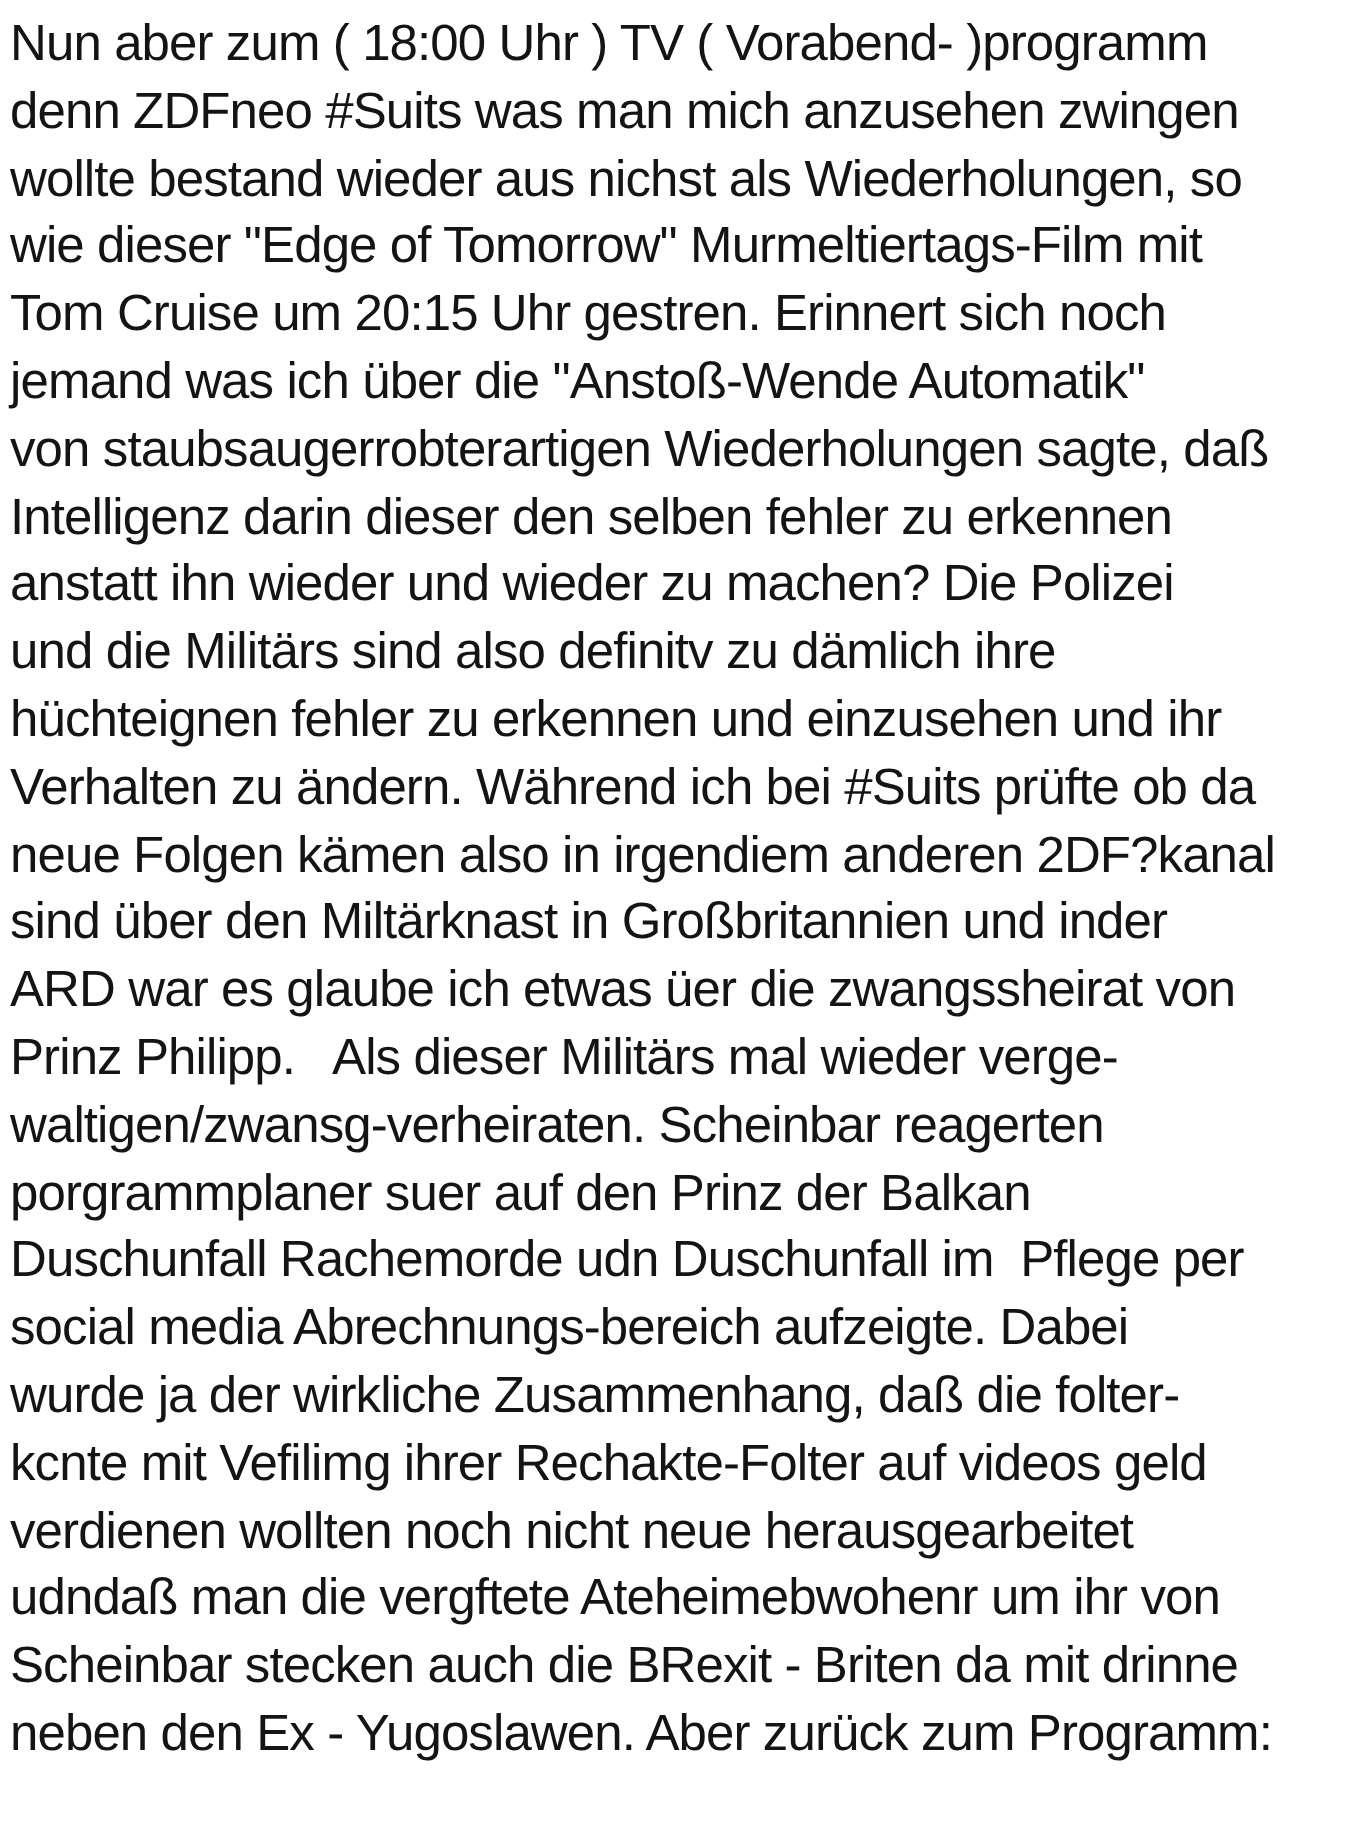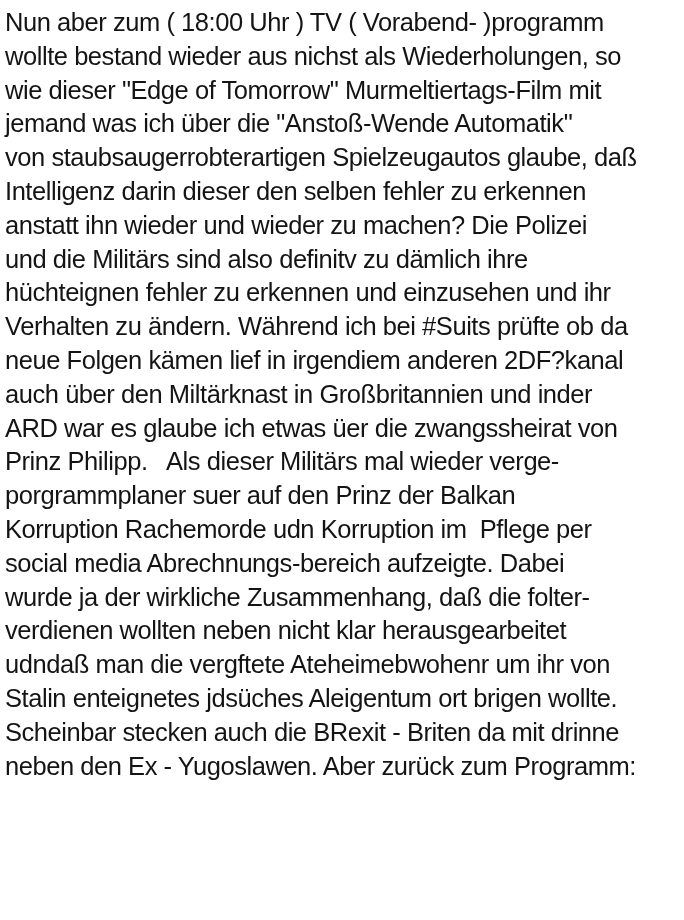"denn ZDFneo #Suits was man" div.line { html: none -> <div>denn ZDFneo #Suits was man mich anzusehen zwingen</div> }
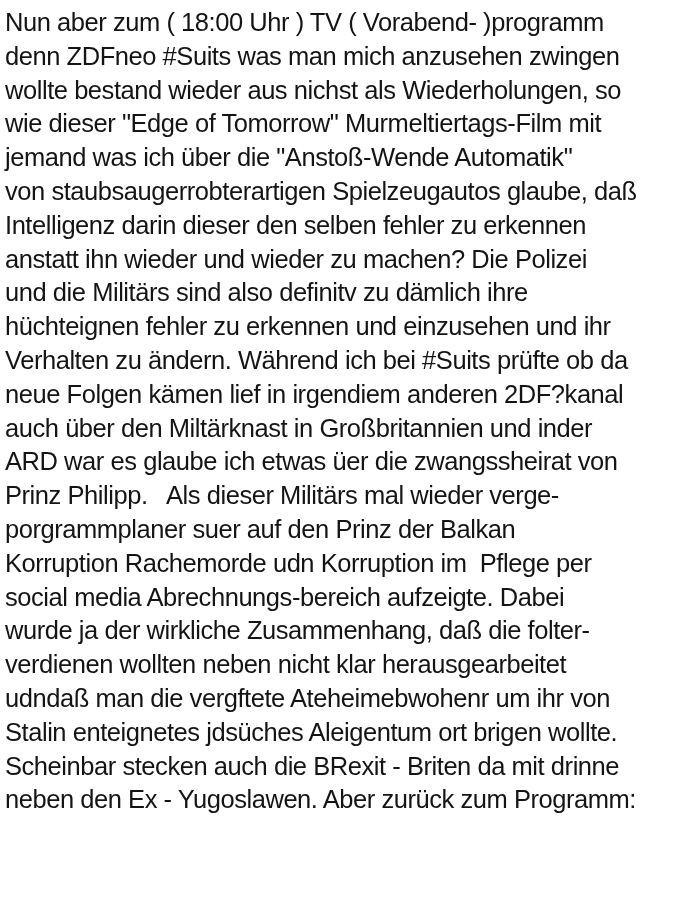"Tom Cruise um 20:15 Uhr" div.line { html: none -> <div>Tom Cruise um 20:15 Uhr gestren. Erinnert sich noch</div> }
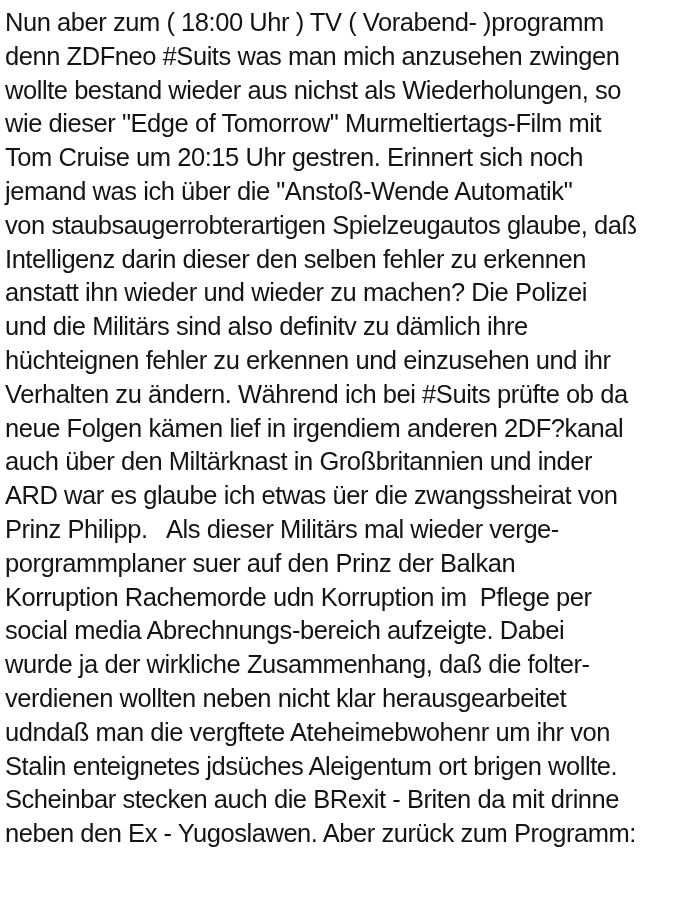"von staubsaugerrobterartigen" div.line { text: Spielzeugautos glaube -> Wiederholungen sagte }
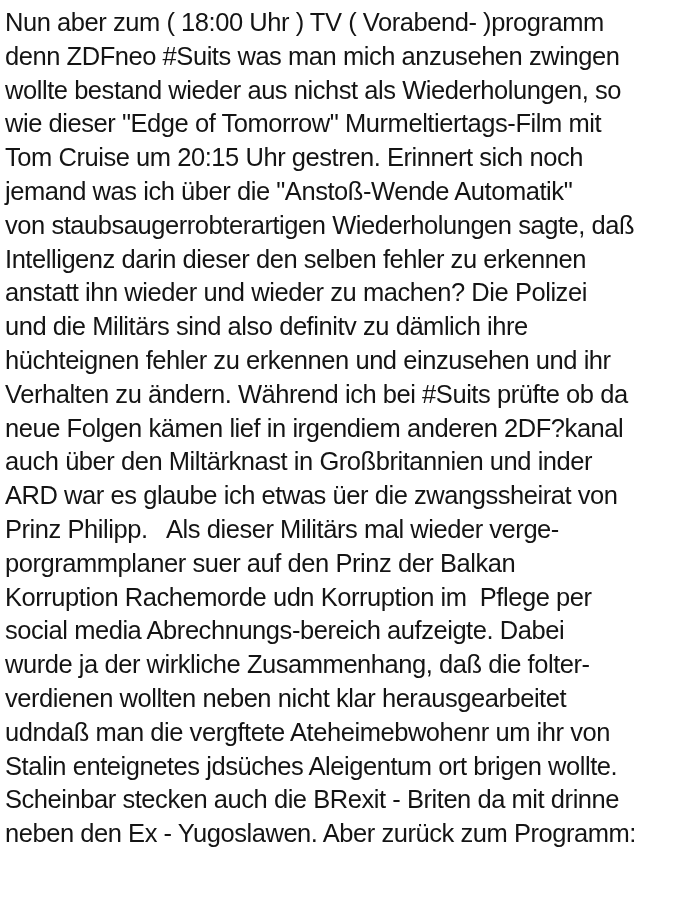"neue Folgen kämen lief in" div.line { text: lief -> also }
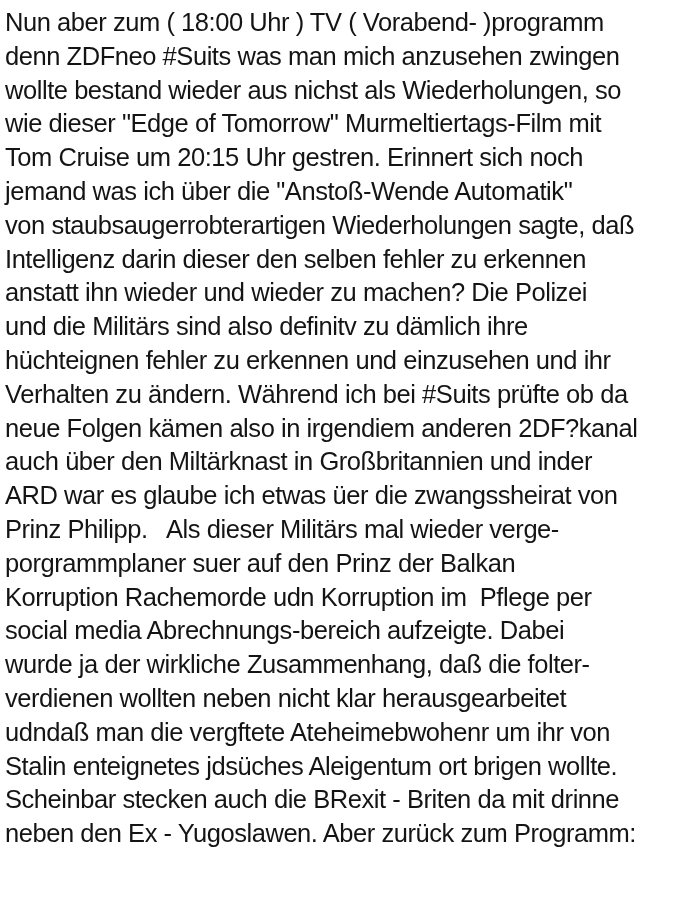"auch über den Miltärknast in" div.line { text: auch -> sind }
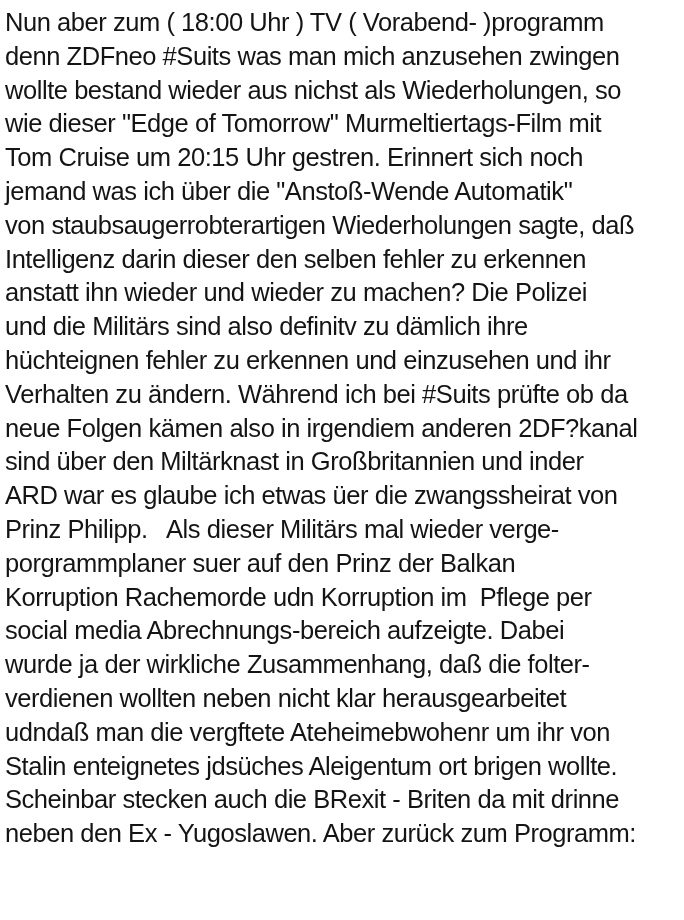"waltigen/zwansg-verheiraten. Scheinbar" div.line { html: none -> <div>waltigen/zwansg-verheiraten. Scheinbar reagerten</div> }
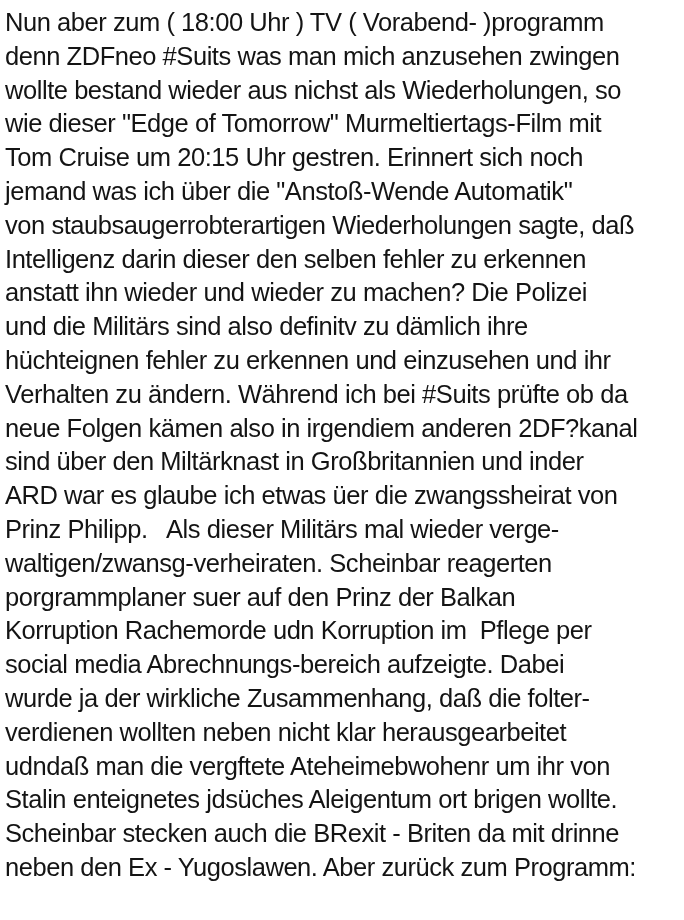"Korruption Rachemorde udn Korruption im" div.line { text: Korruption Rachemorde udn Korruption -> Duschunfall Rachemorde udn Duschunfall }
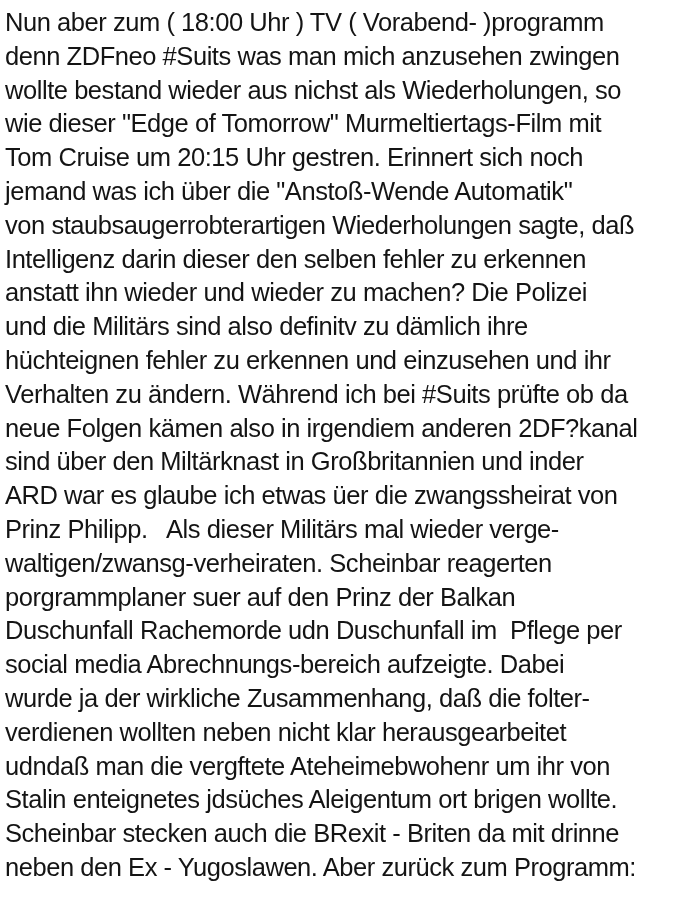"kcnte mit Vefilimg ihrer Rechakte-Folter" div.line { html: none -> <div>kcnte mit Vefilimg ihrer Rechakte-Folter auf videos geld</div> }
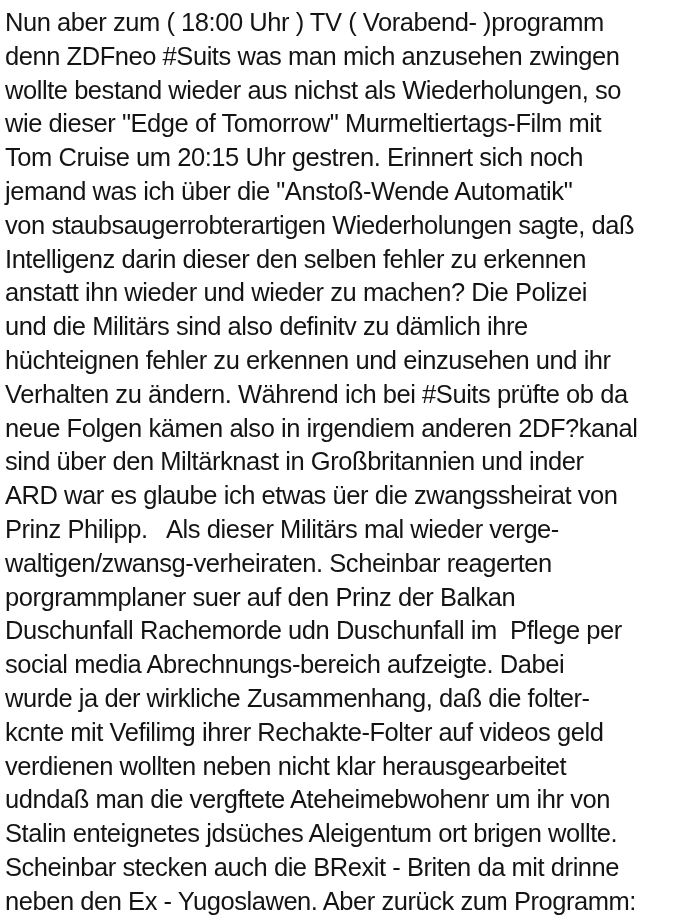"verdienen wollten neben nicht klar" div.line { text: neben nicht klar -> noch nicht neue }
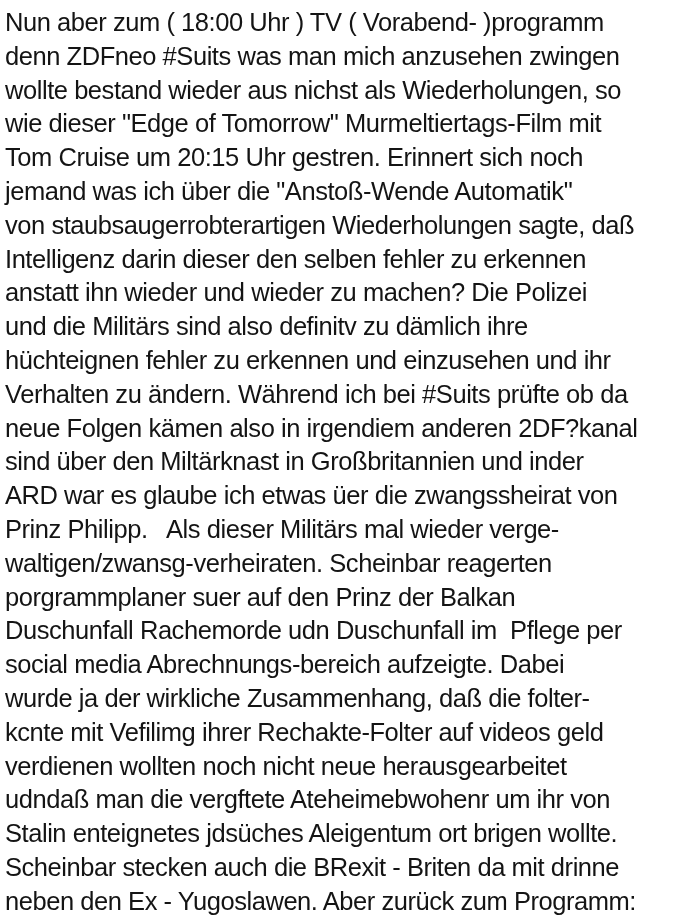"Stalin enteignetes jdsüches Aleigentum" div.line { html: <div>Stalin enteignetes jdsüches Aleigentum ort brigen wollte.</div> -> none }
